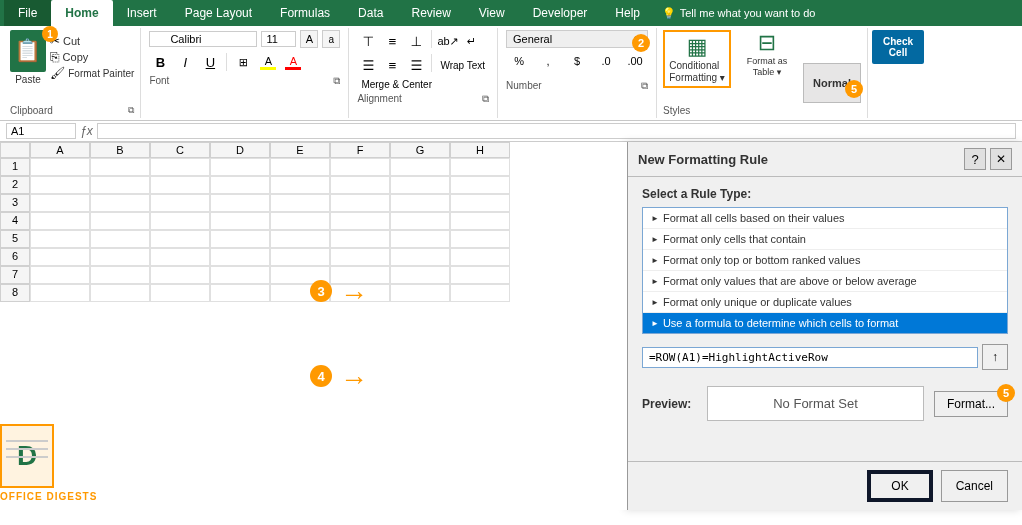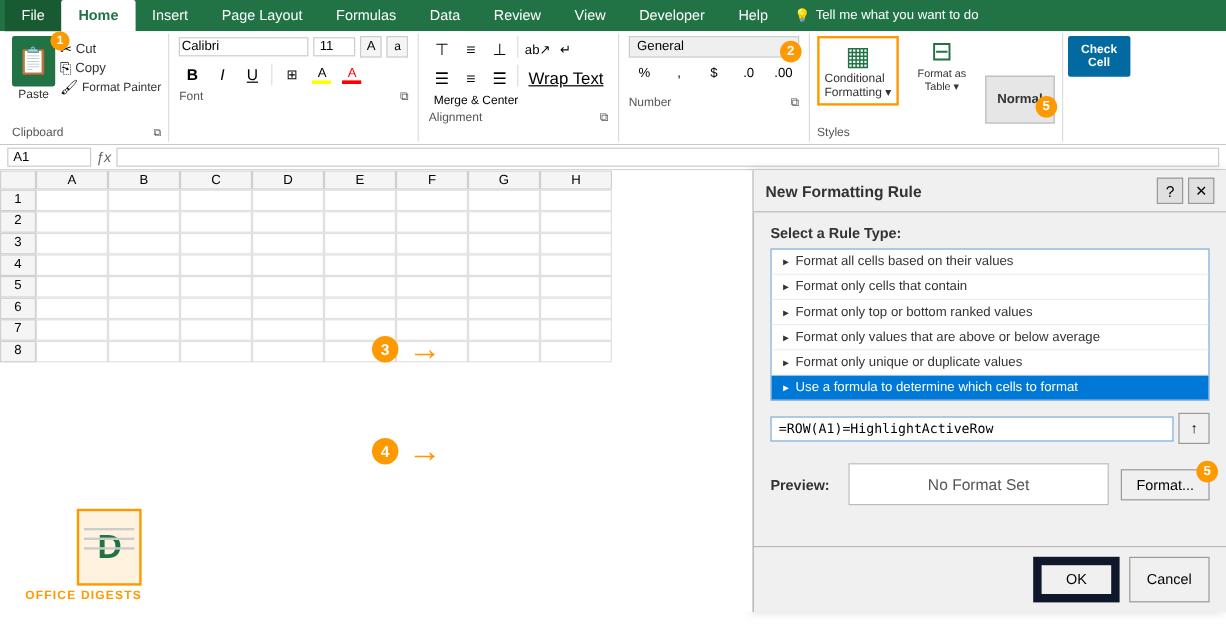"Calibri" input { padding: 1px 1px -> 1px 20px }
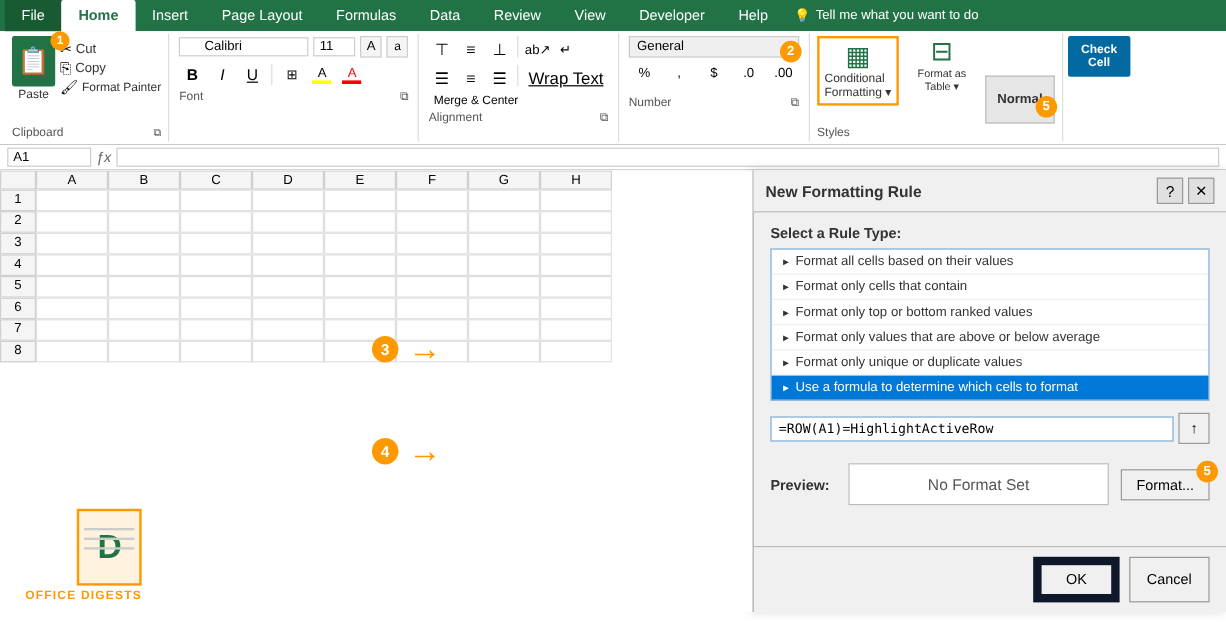"Wrap Text" button { font-size: 14px -> 10px; text-decoration: underline -> none }
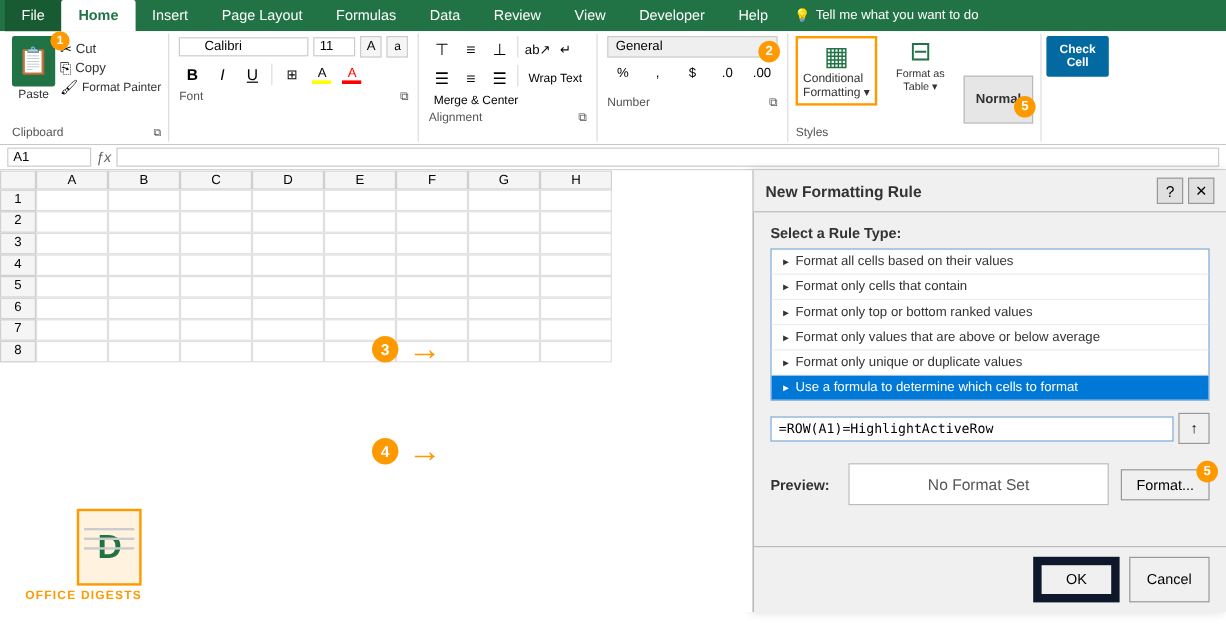"OK" button { border: 7px solid #0f172a -> 4px solid #0f172a }
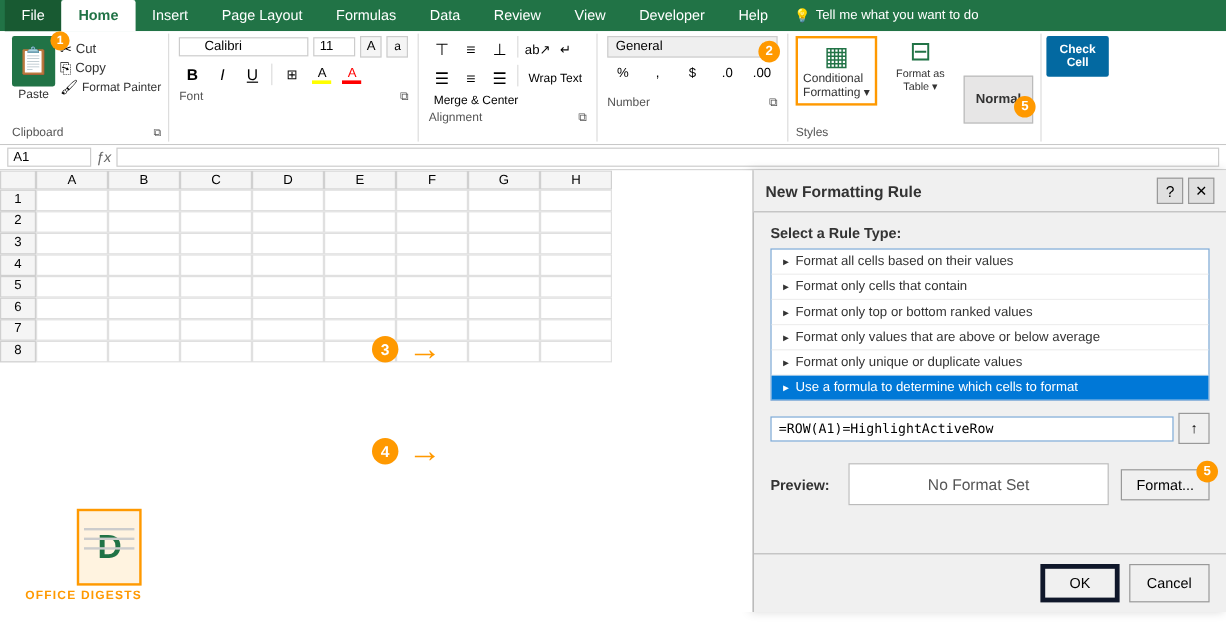"OFFICE DIGESTS" div { align-items: flex-end -> flex-start; left: 21px -> 0 }
